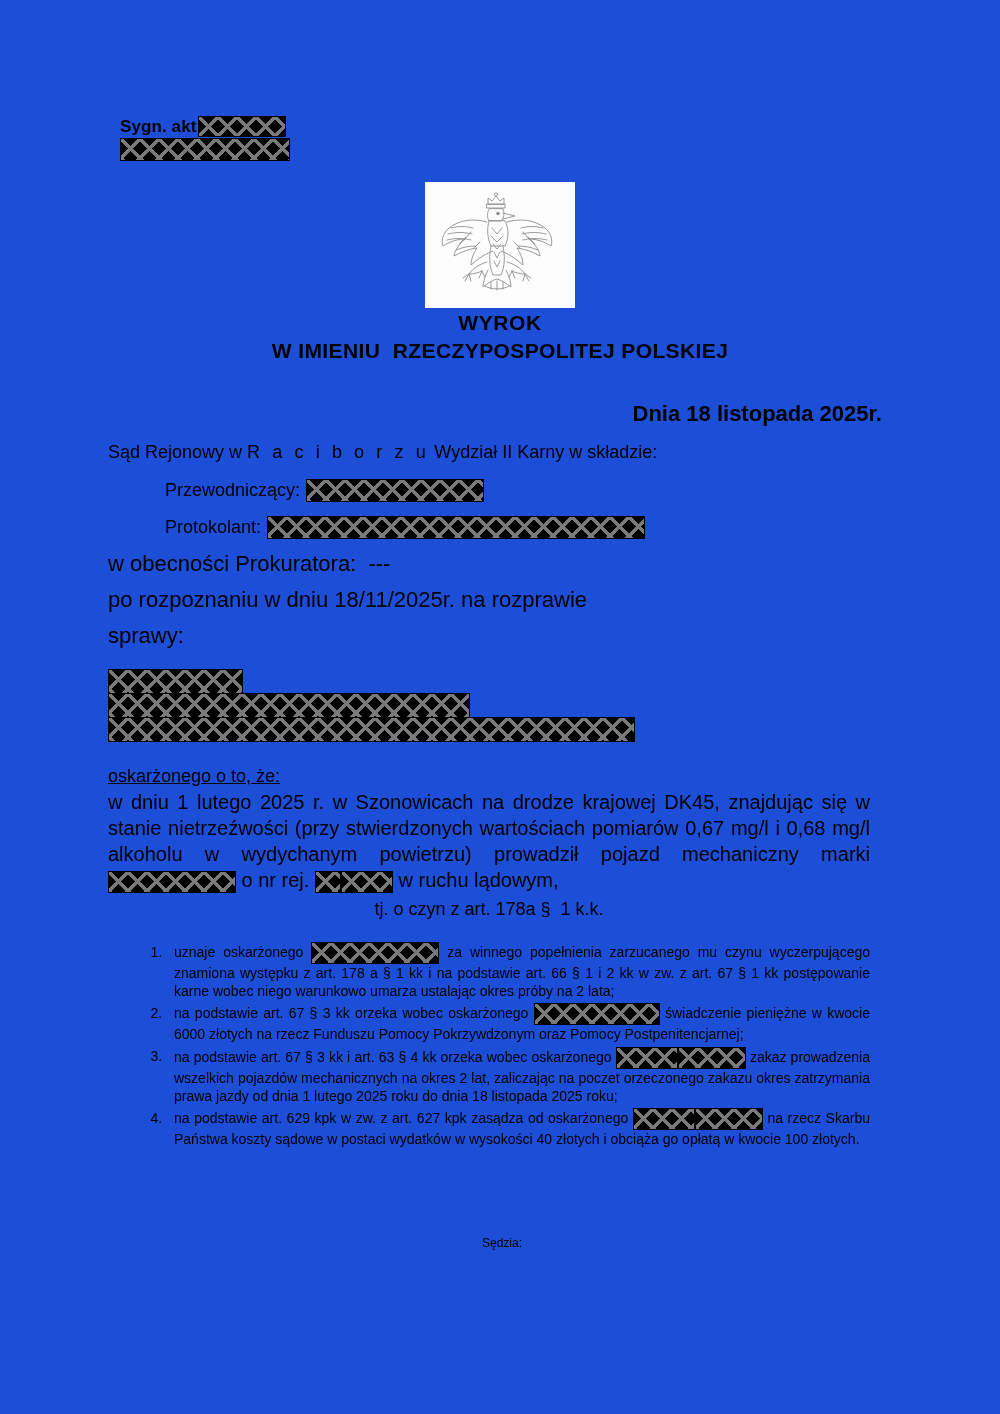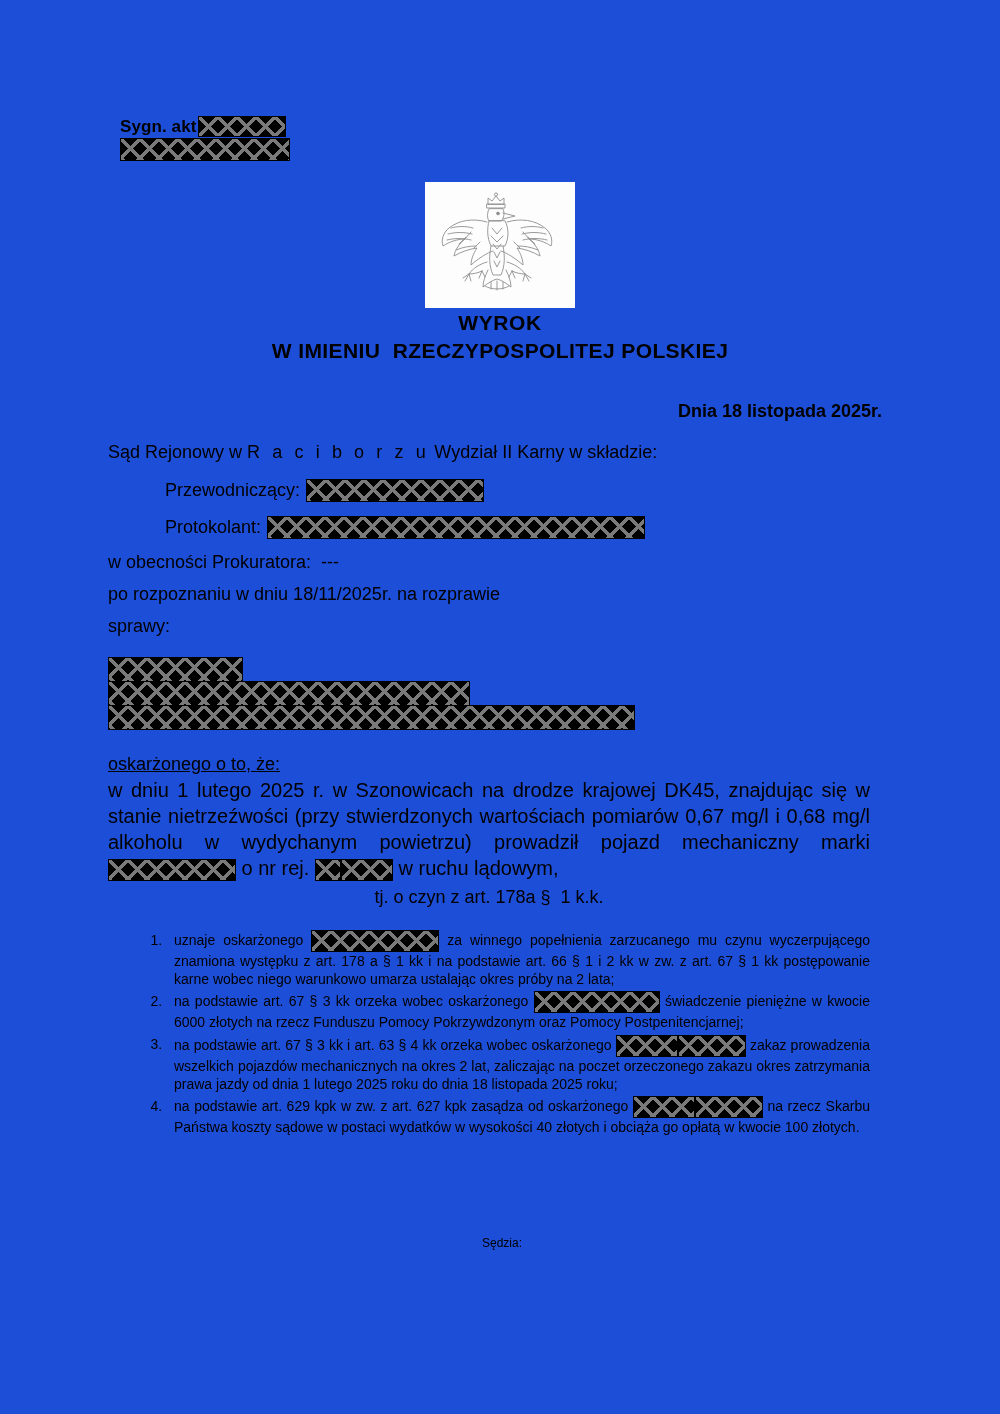"Dnia 18 listopada 2025r." .date-line { font-size: 18px -> 22px }
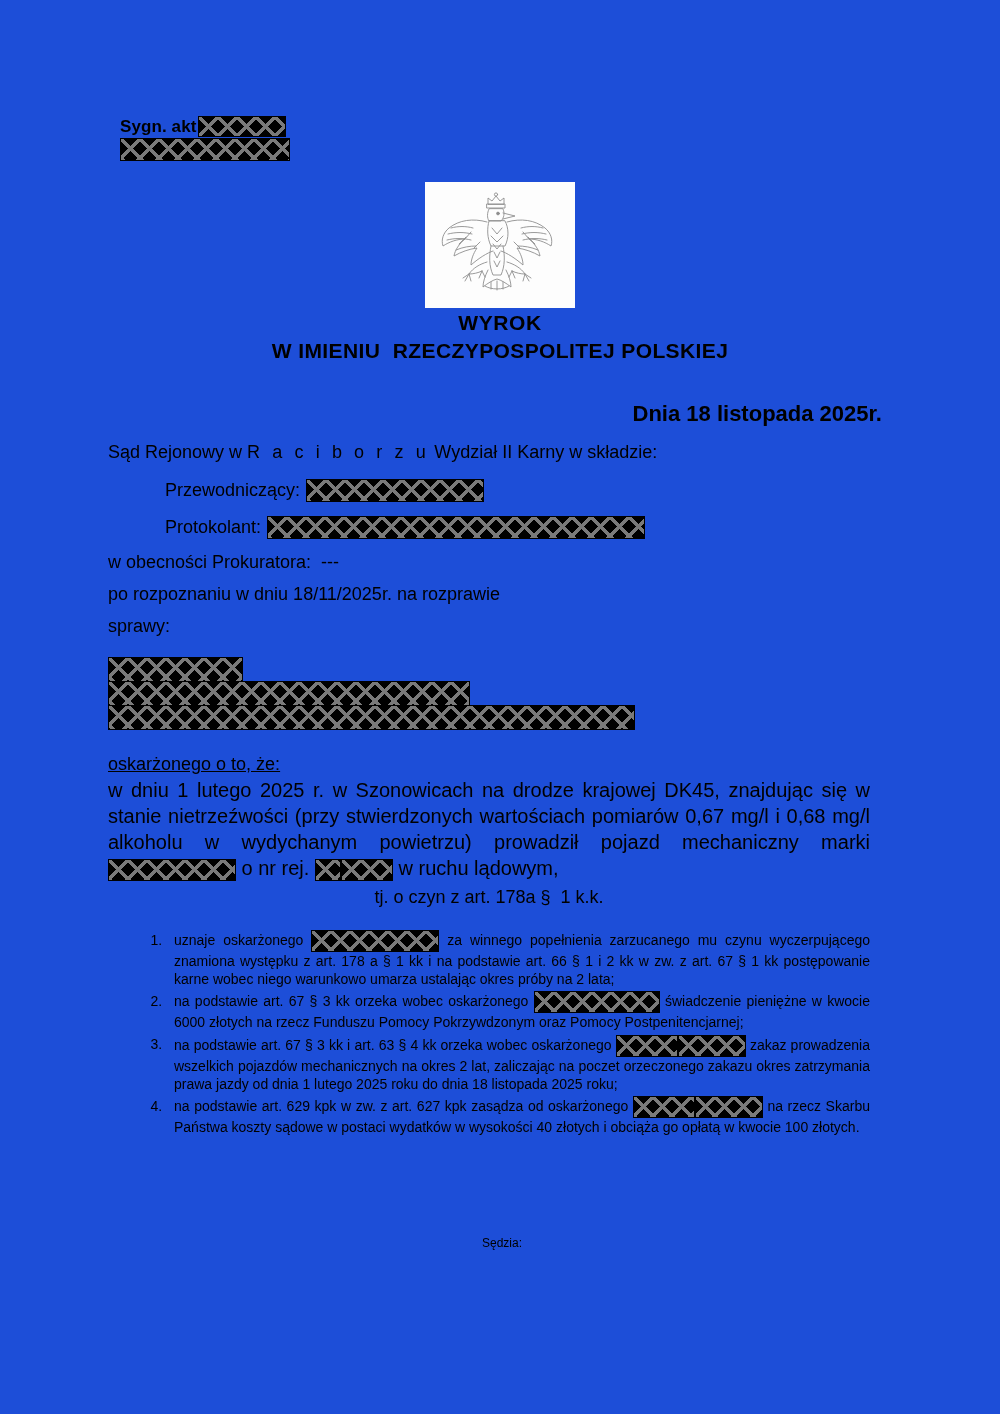"w obecności Prokuratora: ---" .plain-line { font-size: 18px -> 22px }
